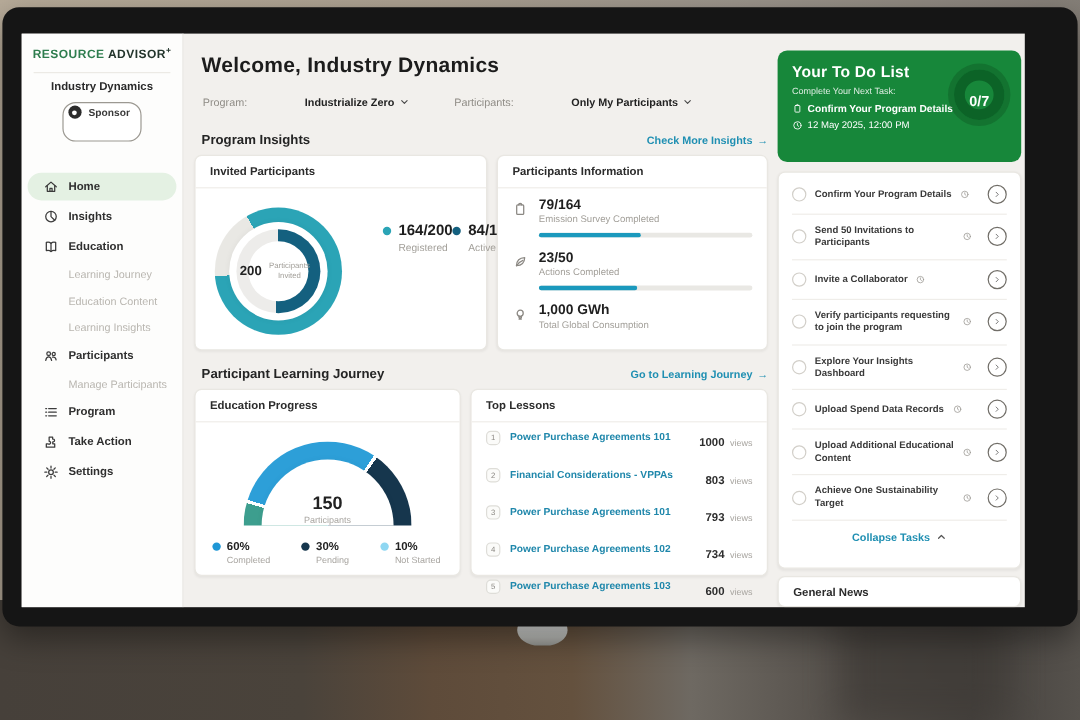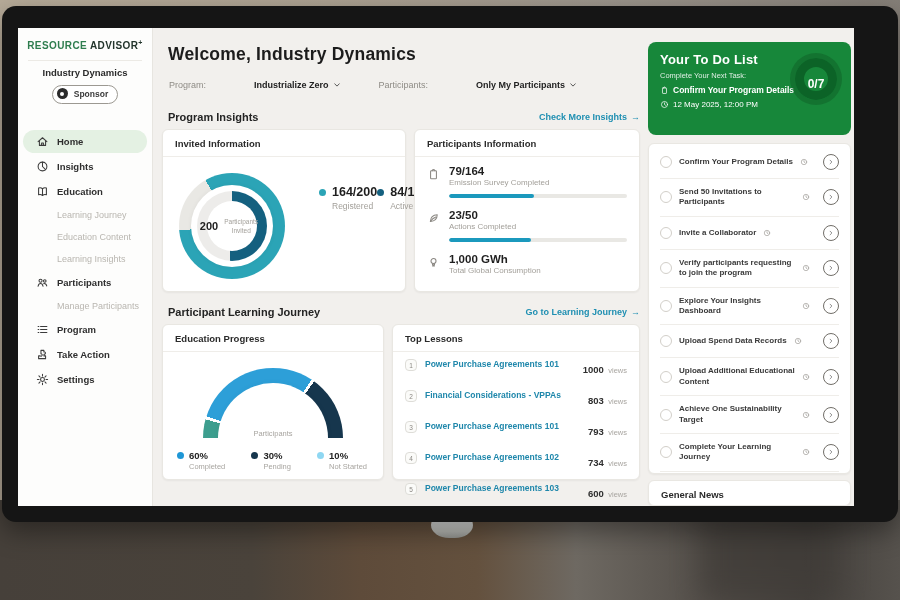"Sponsor" .sponsor { padding: 2px 9px 4px 4px -> 2px 9px 18px 4px }
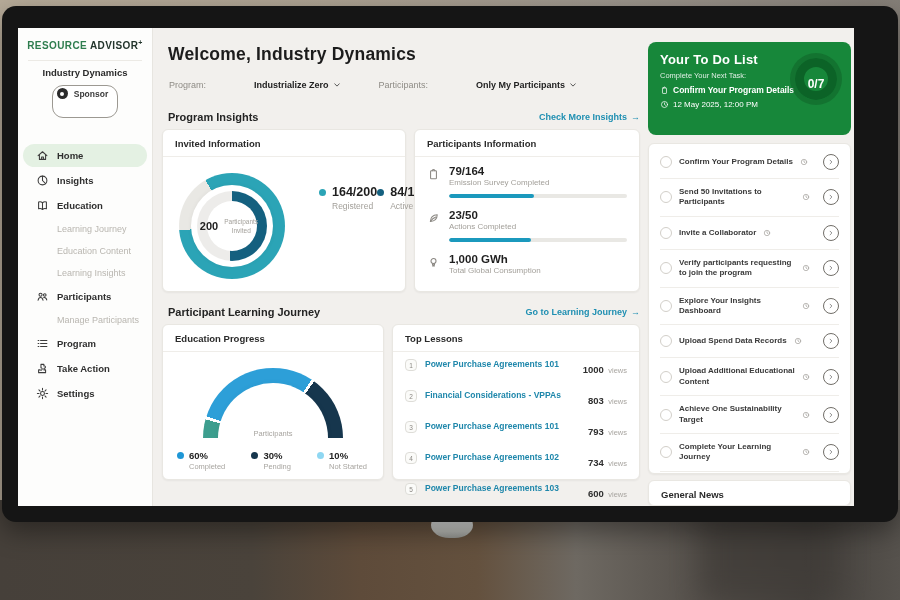"Invited Information" div.card-h { text: Information -> Participants }
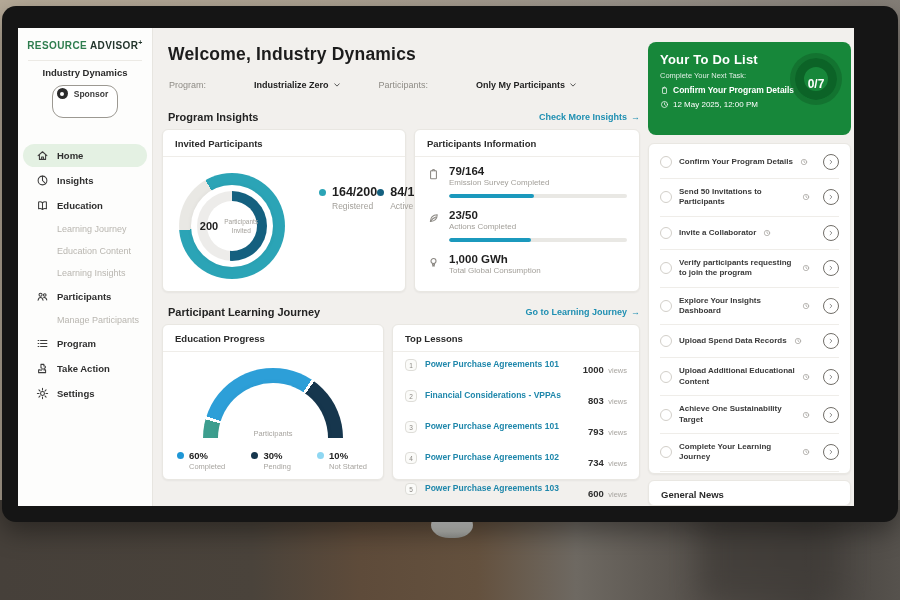"150" div.v { html: none -> <div>150</div> }
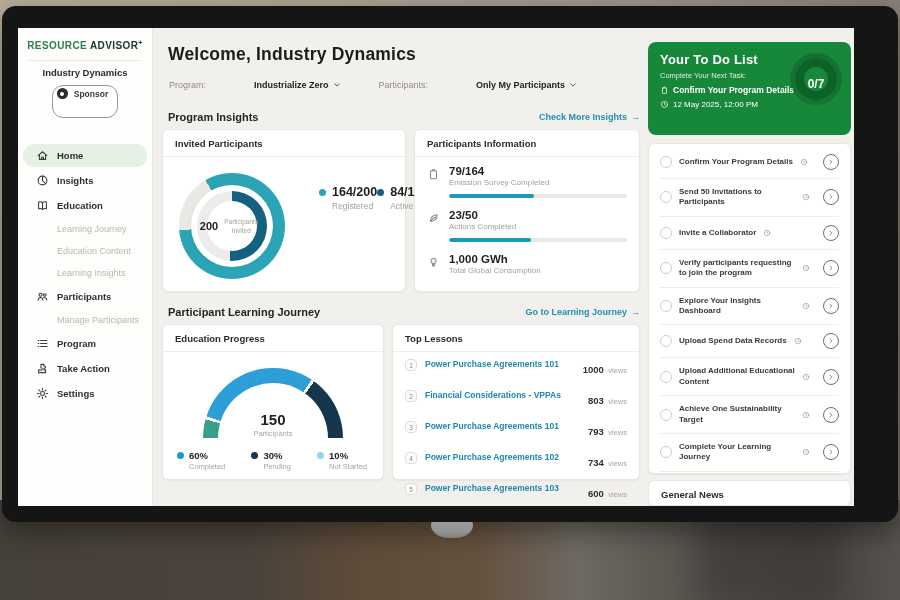"Complete Your Learning Journey" div.task { html: <div> <span></span> <span>Complete Your Learning Journey</span> <svg> <circle></circle> <path></path> </svg> <span> <svg> <path></path> </svg> </span> </div> -> none }
